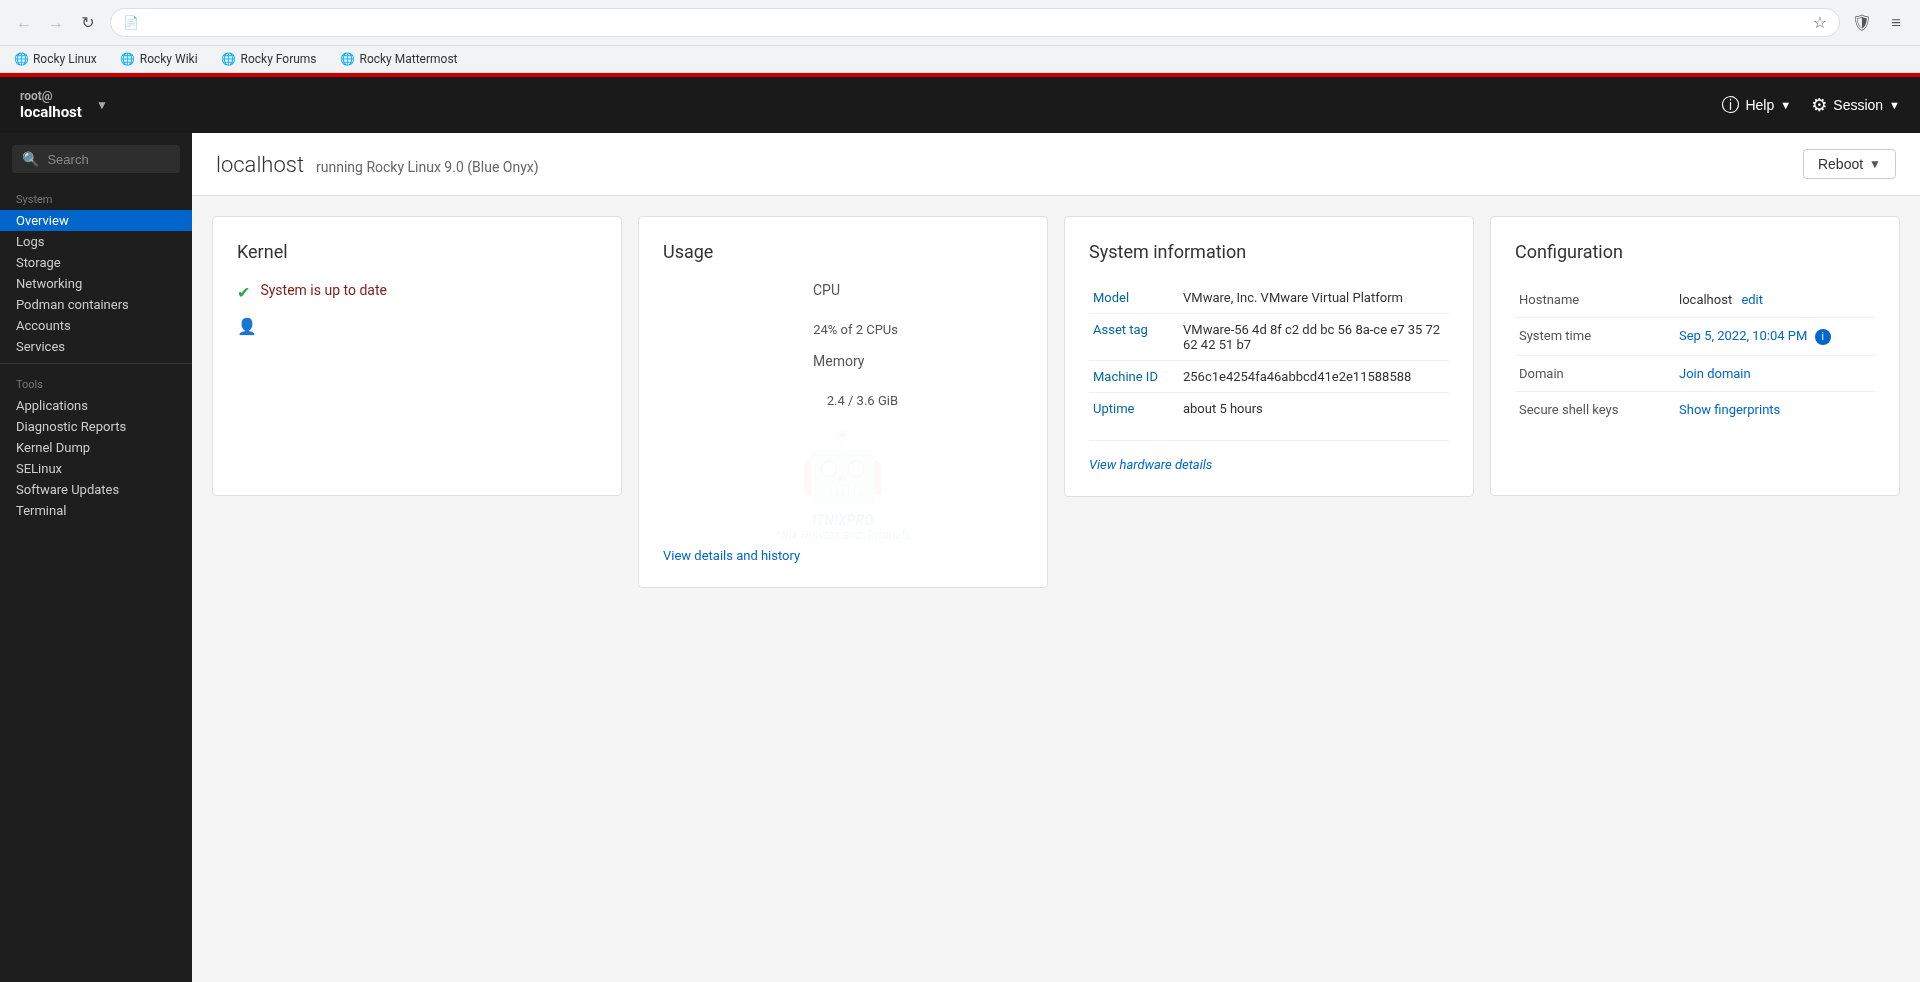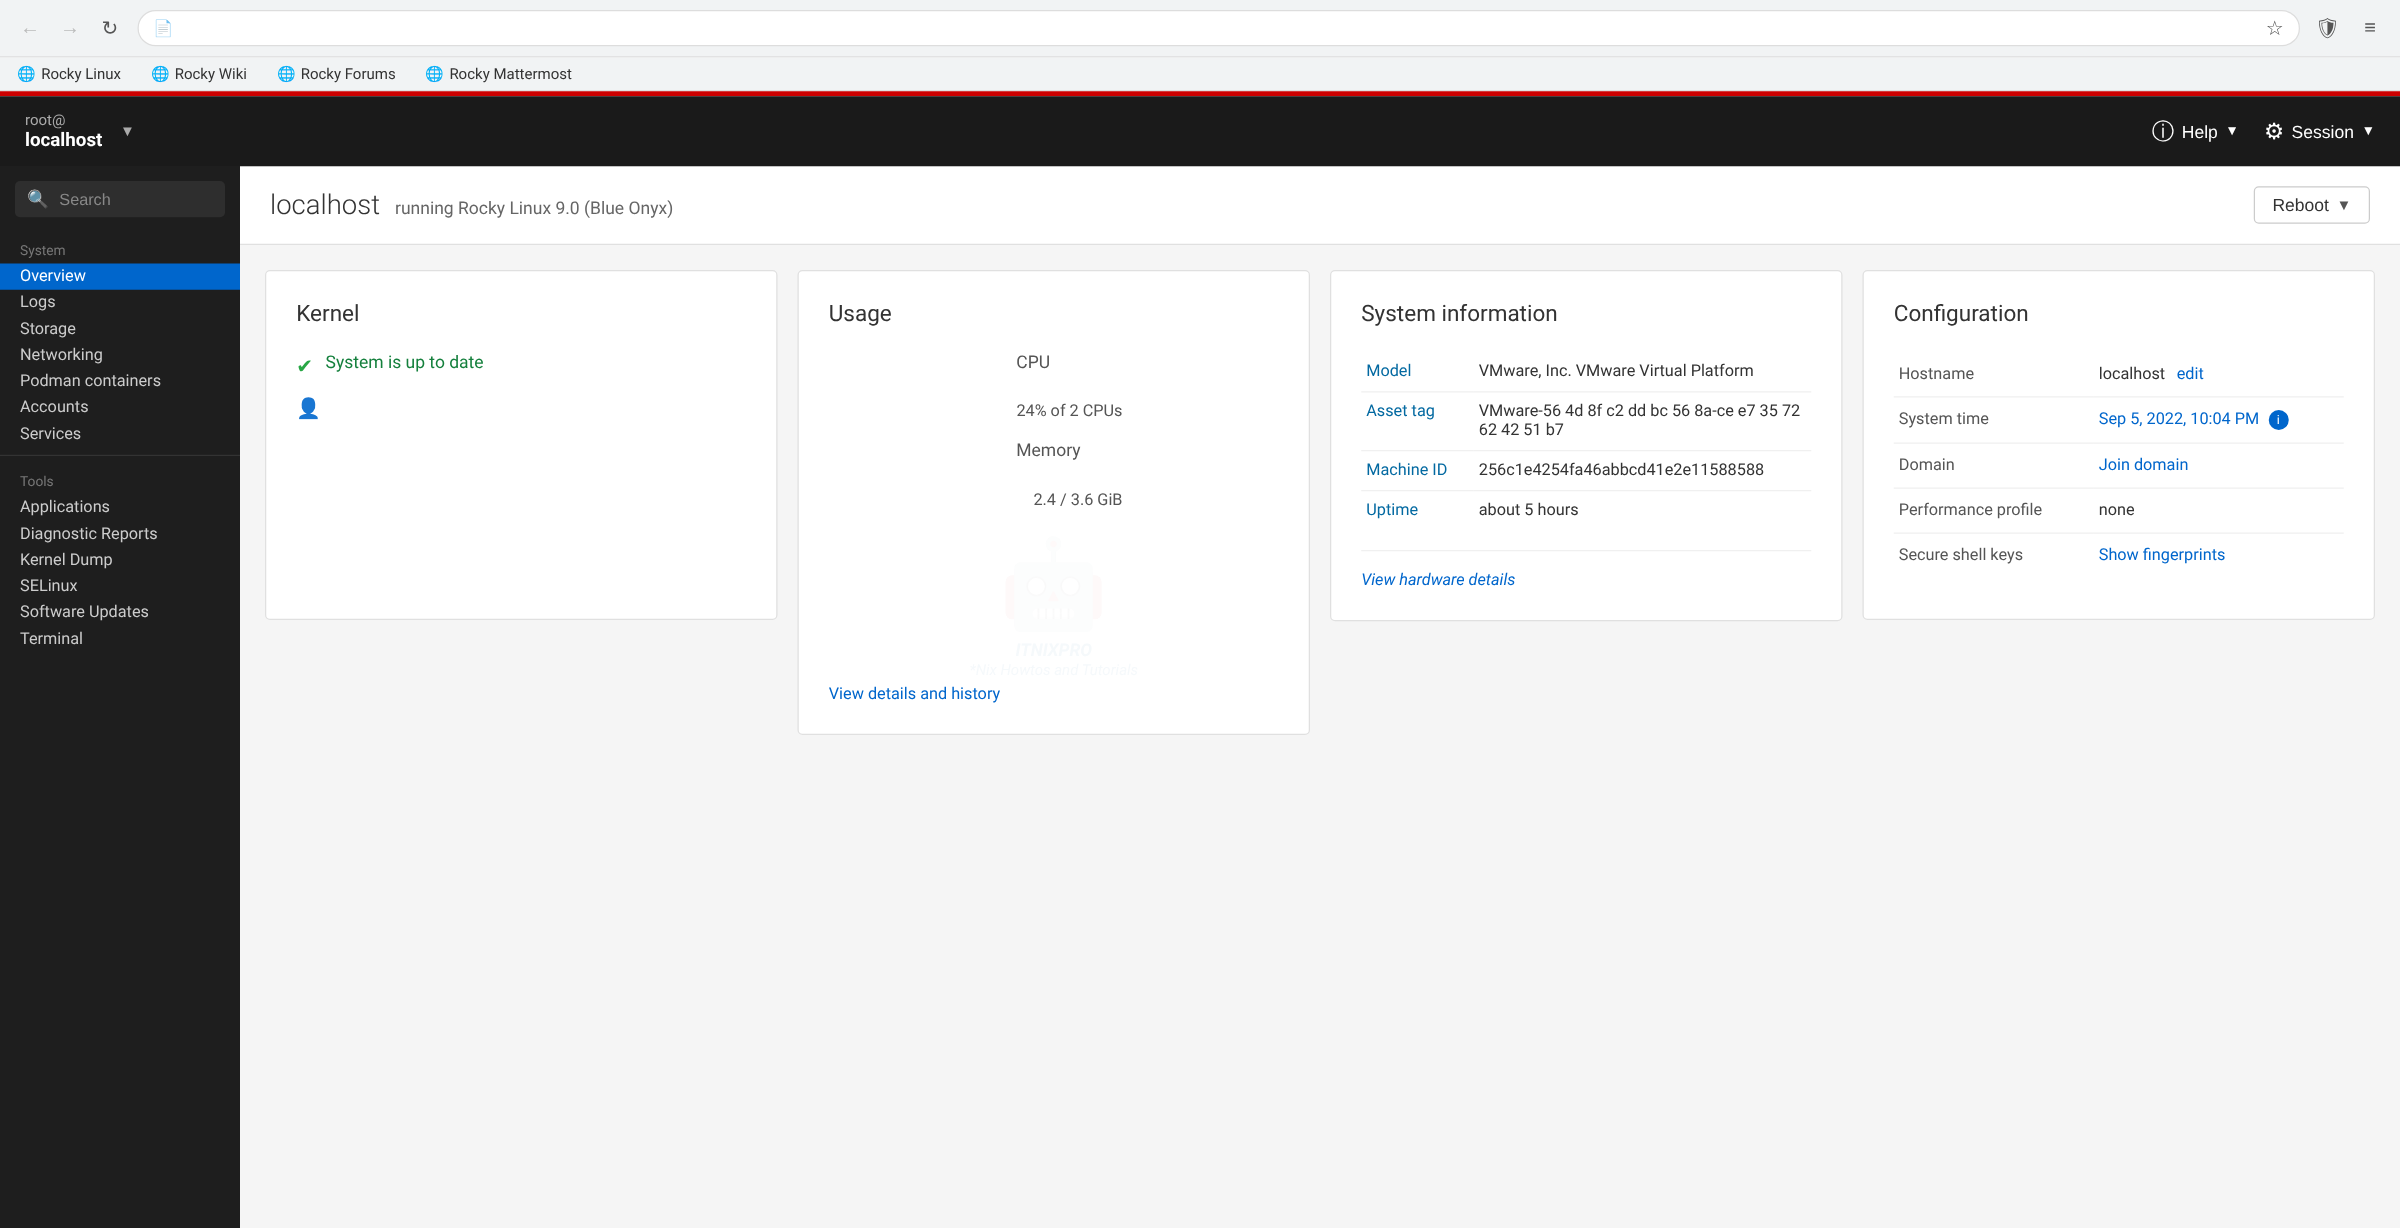"root@" .user-root { font-weight: none -> bold }
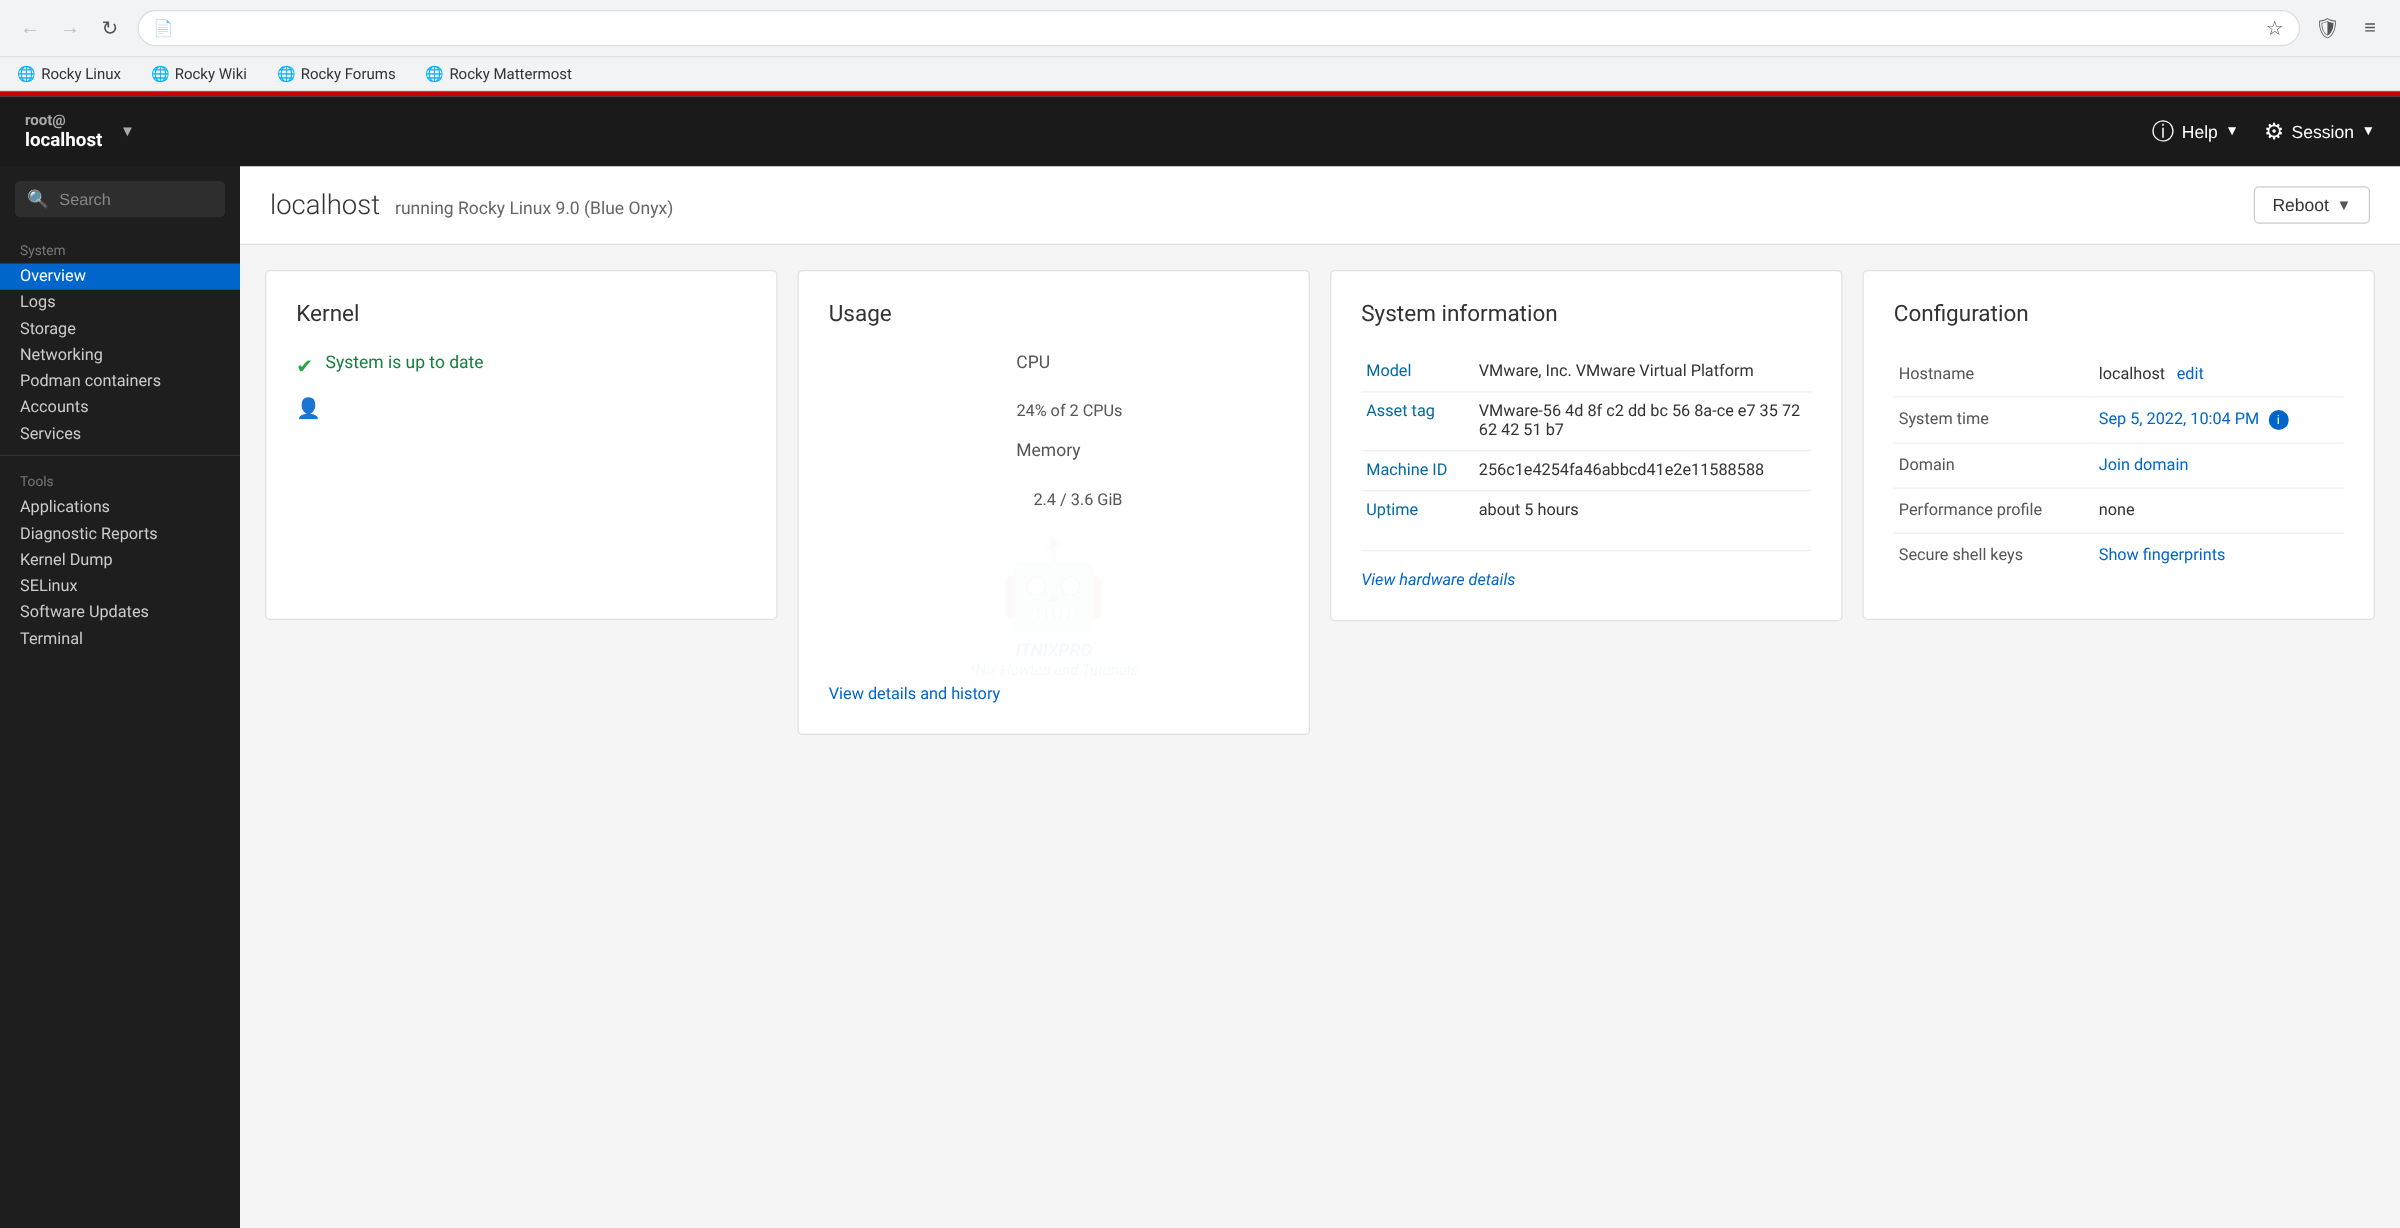"System is up to date" .health-text { color: #15803d -> #7f1d1d }
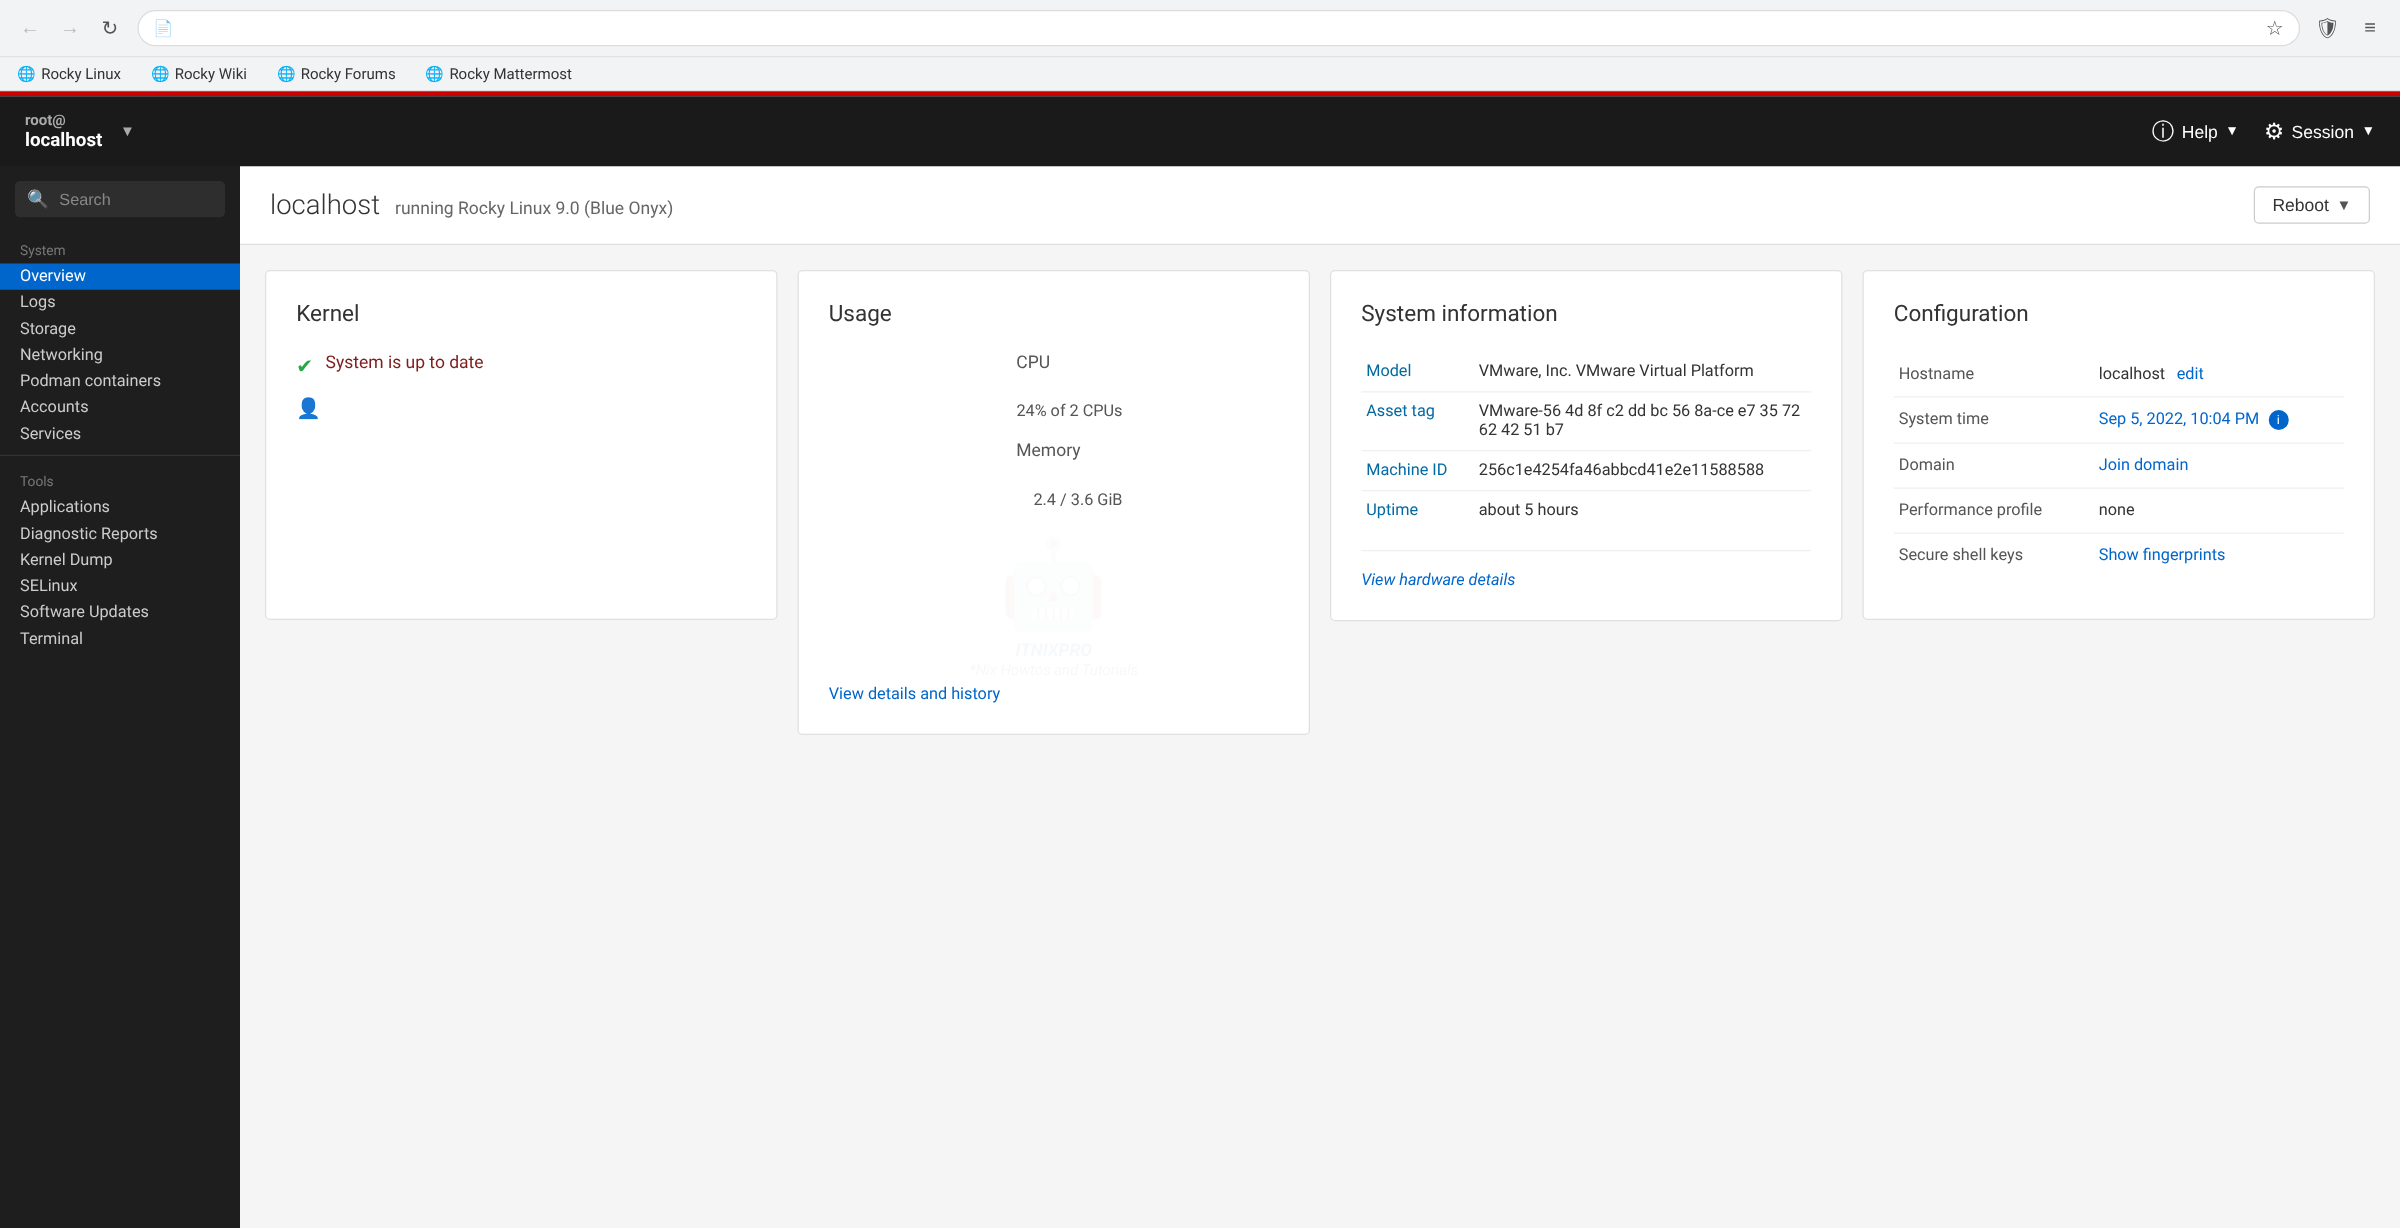"Performance profile" tr { html: <tr> <td>Performance profile</td> <td>none</td> </tr> -> none }
